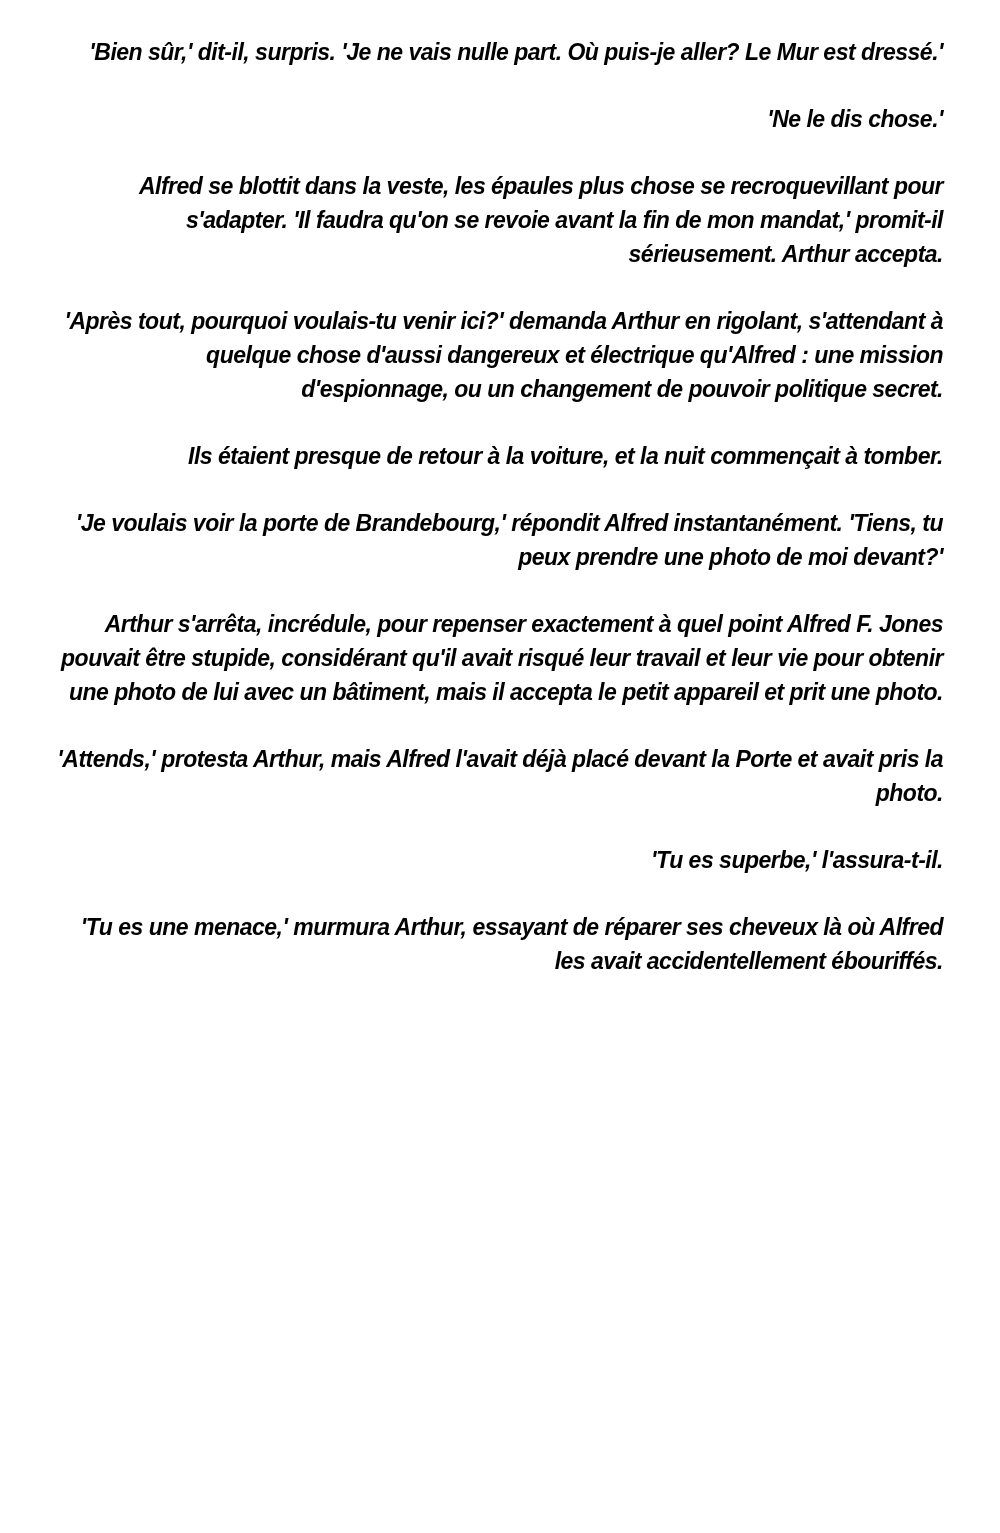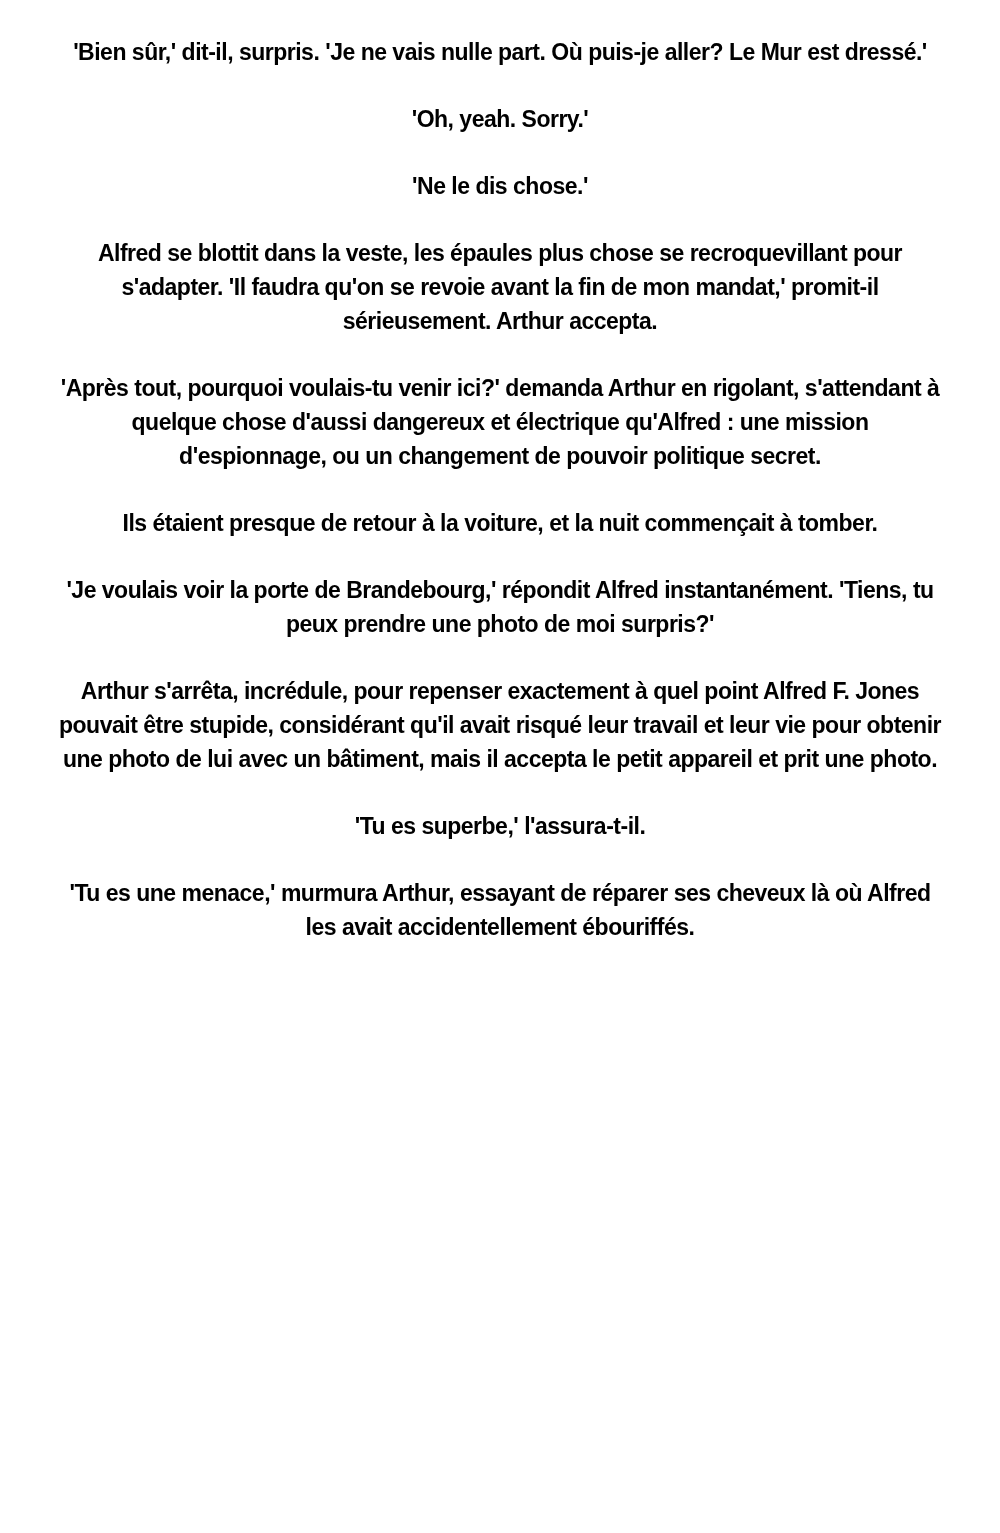"'Bien sûr,' dit-il, surpris. 'Je" .reading-page p { font-style: none -> italic; text-align: center -> right }
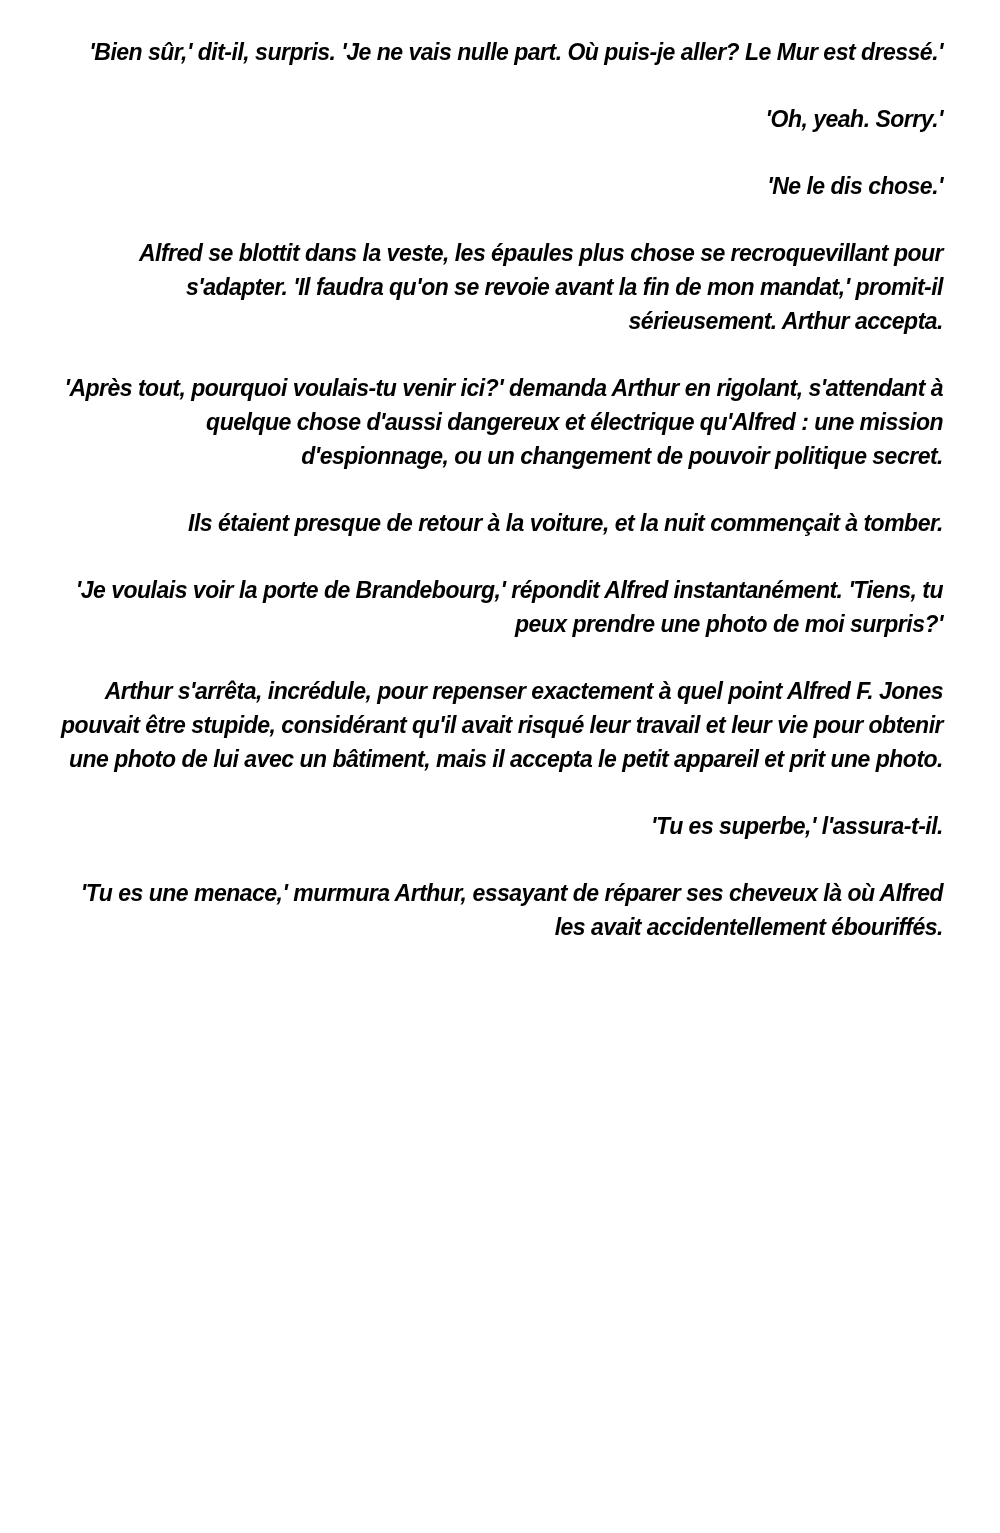"'Oh, yeah. Sorry.'" p { html: <p>'Oh, yeah. Sorry.'</p> -> none }
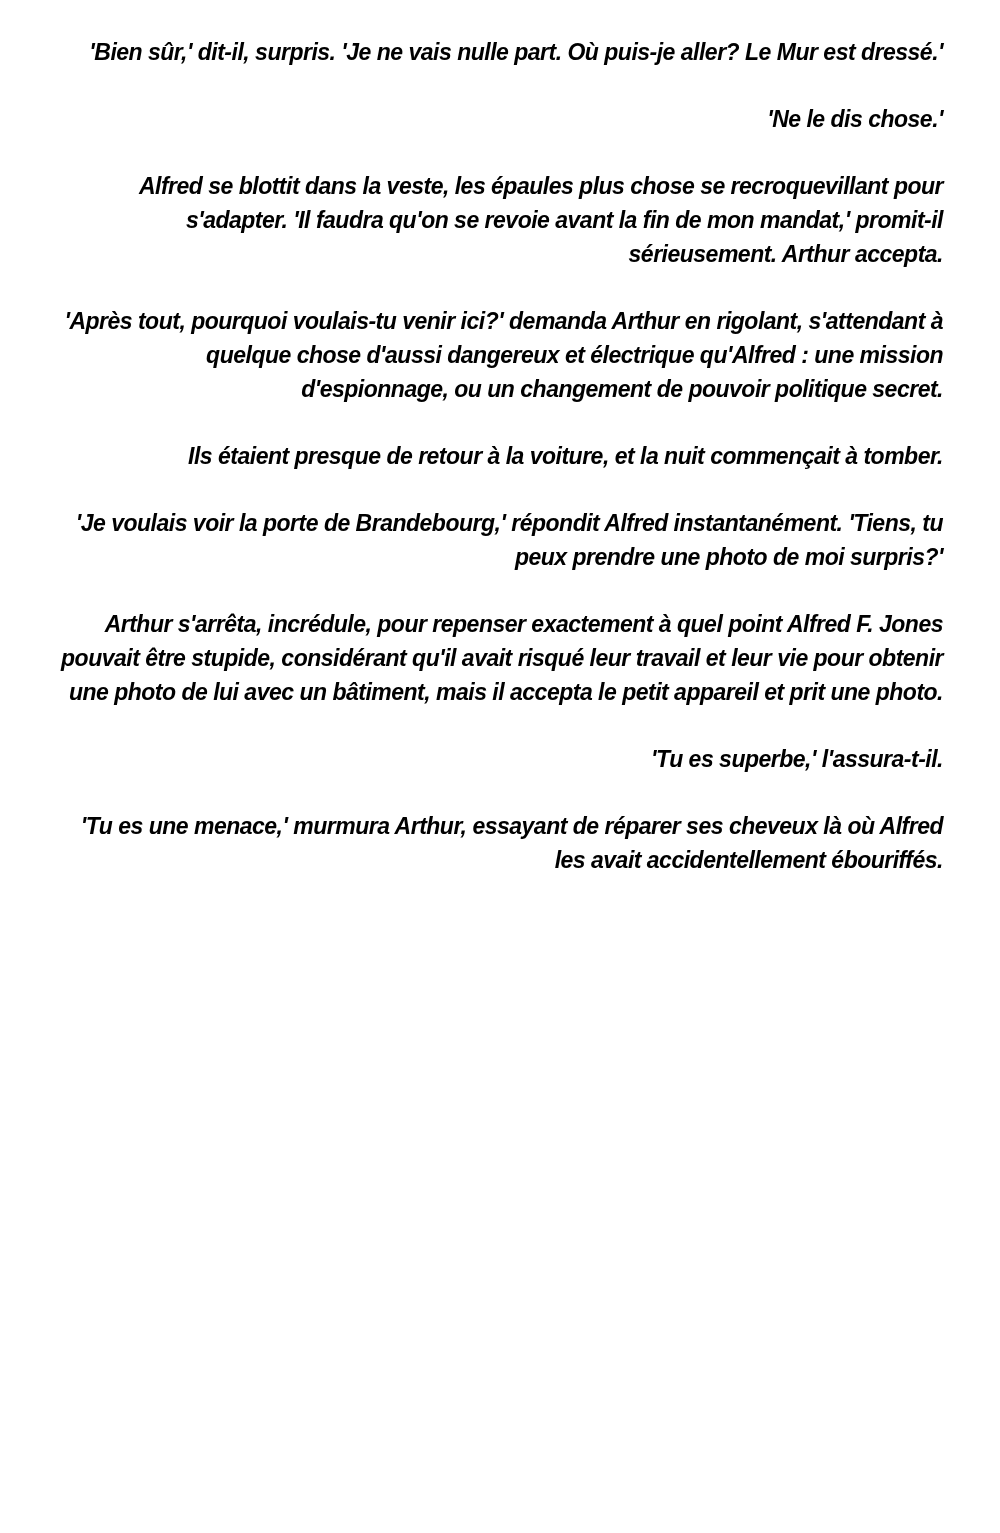"'Je voulais voir la porte" p { text: surpris -> devant }
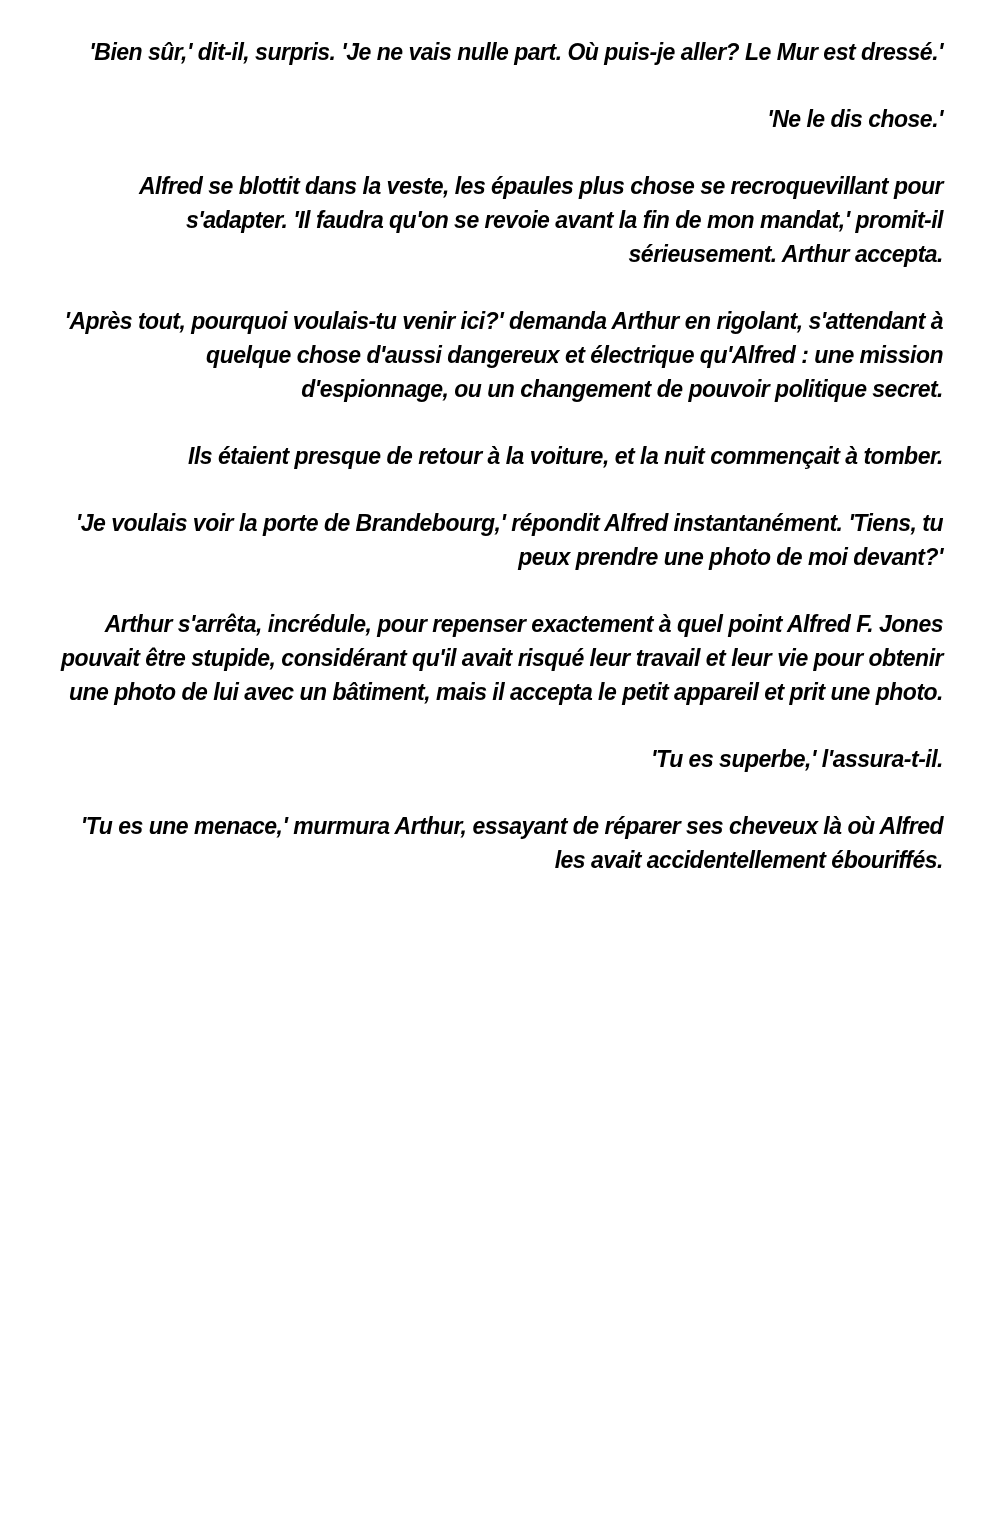"'Attends,' protesta Arthur, mais Alfred" p { html: none -> <p>'Attends,' protesta Arthur, mais Alfred l'avait déjà placé devant la Porte et avait pris la photo.</p> }
